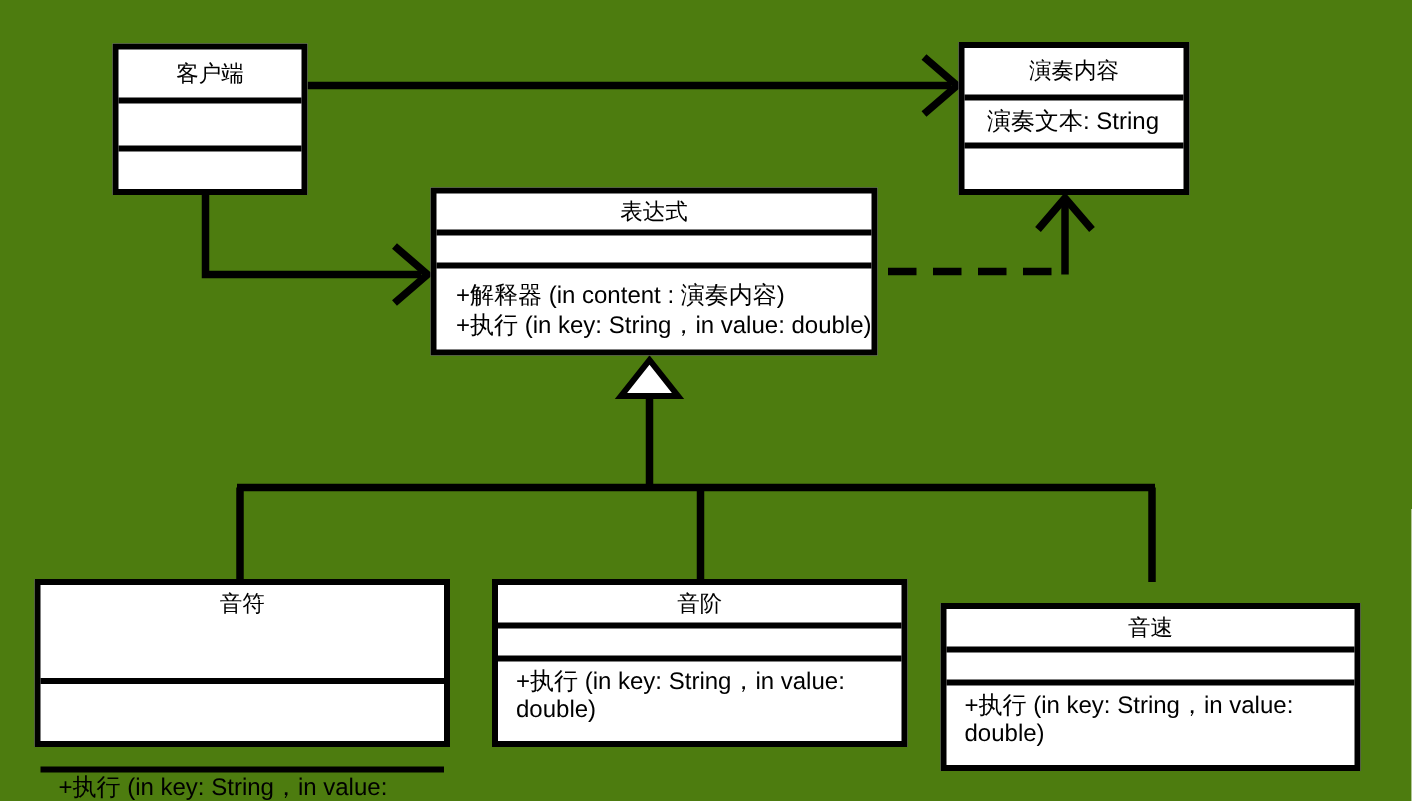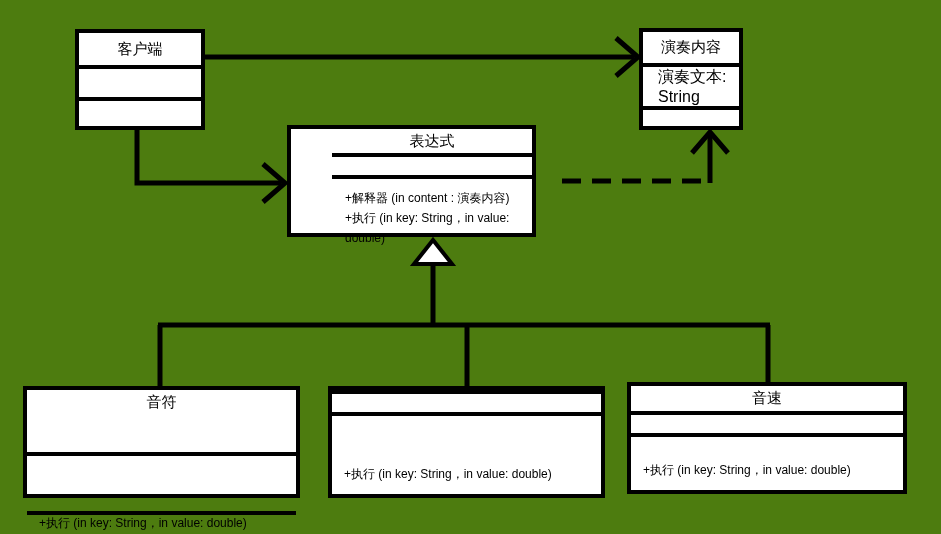"演奏内容" div.uml-class { width: 104px -> 154px }
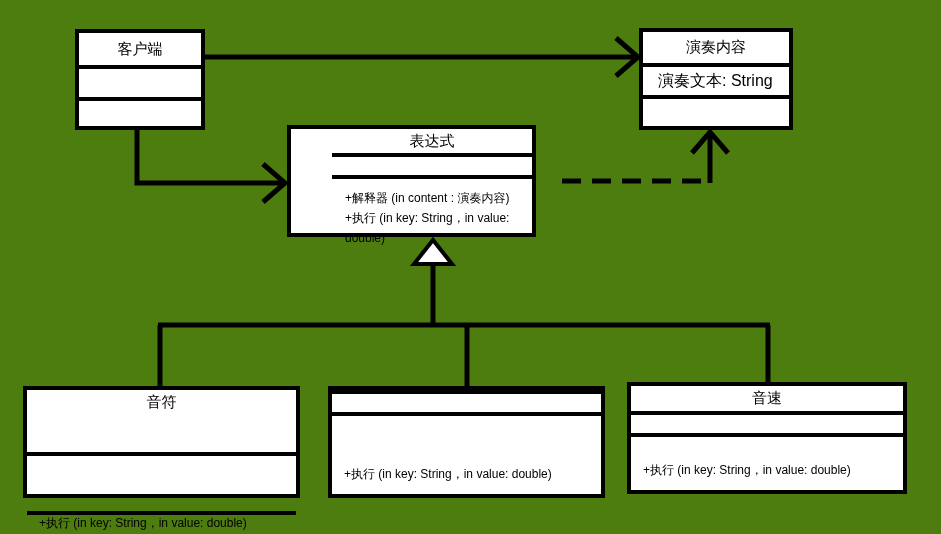"表达式" div.uml-class { padding-left: 41px -> none; width: 249px -> 298px }
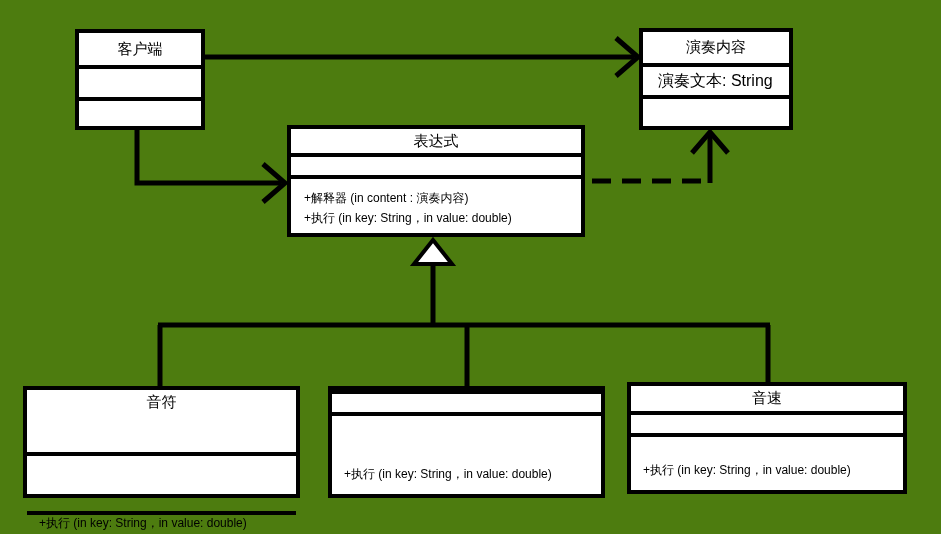"+解释器 (in content : 演奏内容)" .c-methods { font-size: 12px -> 16px }
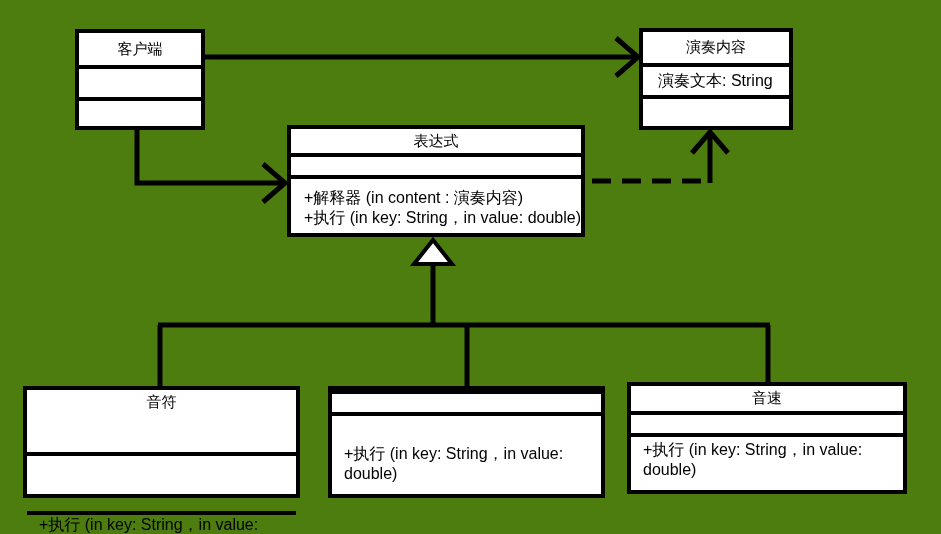"音阶" div.c-title { html: none -> <div>音阶</div> }
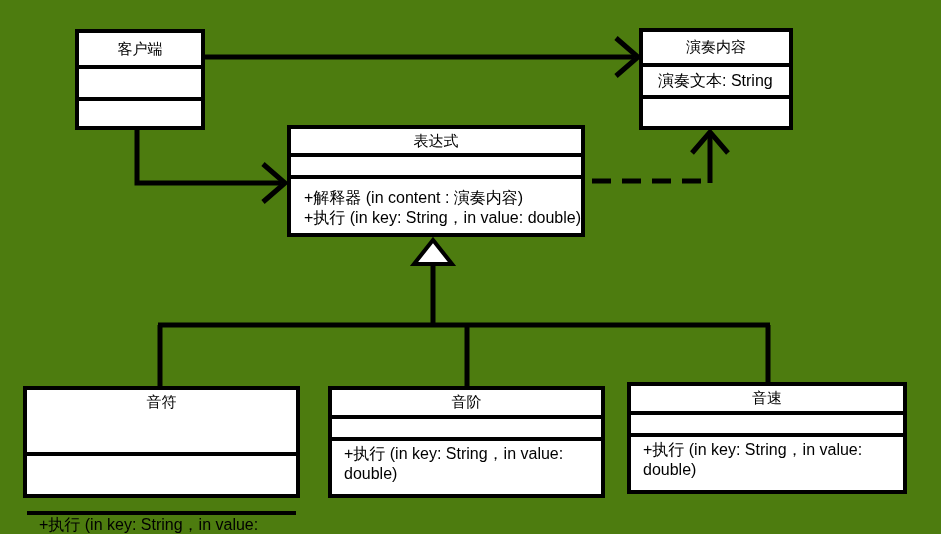"音速" div.uml-class { top: 382px -> 402px }
